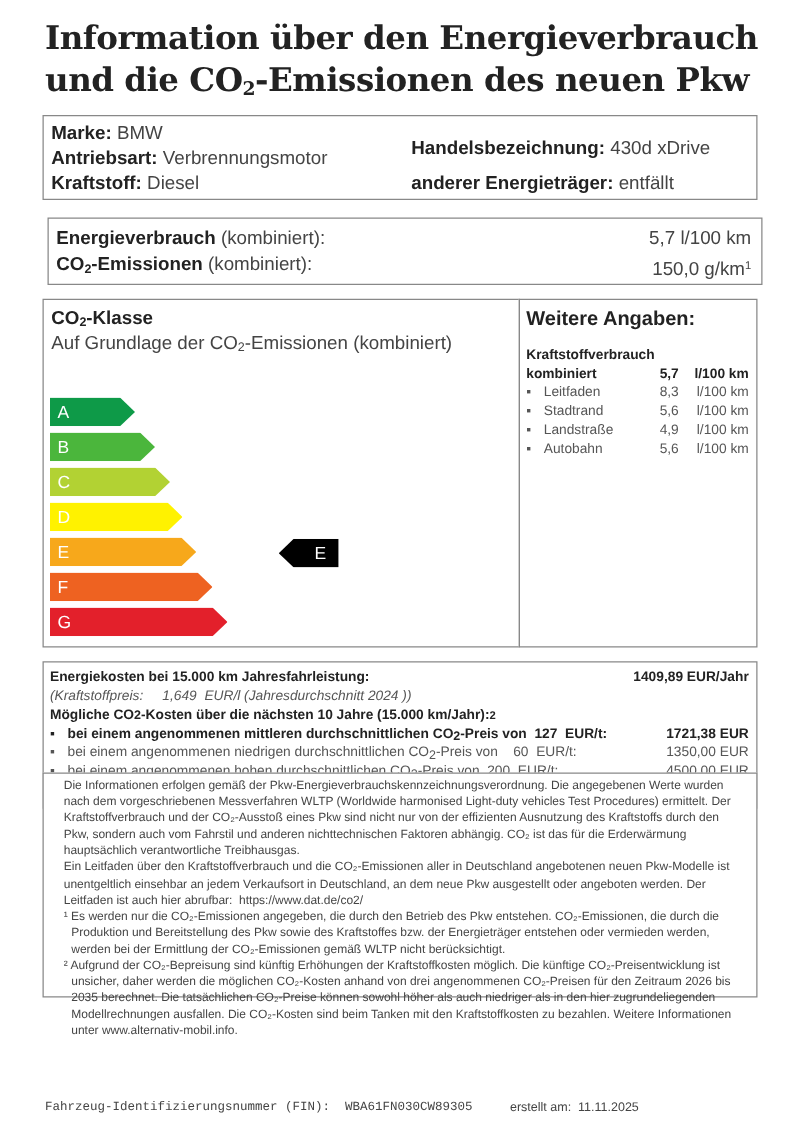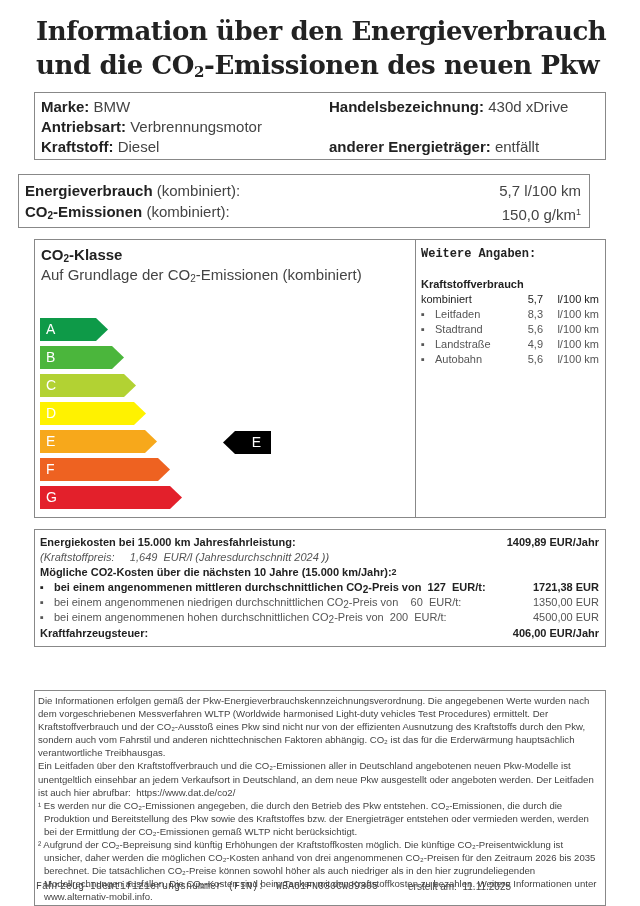"Handelsbezeichnung: 430d xDrive" div.vrow { top: 4px -> 16px }
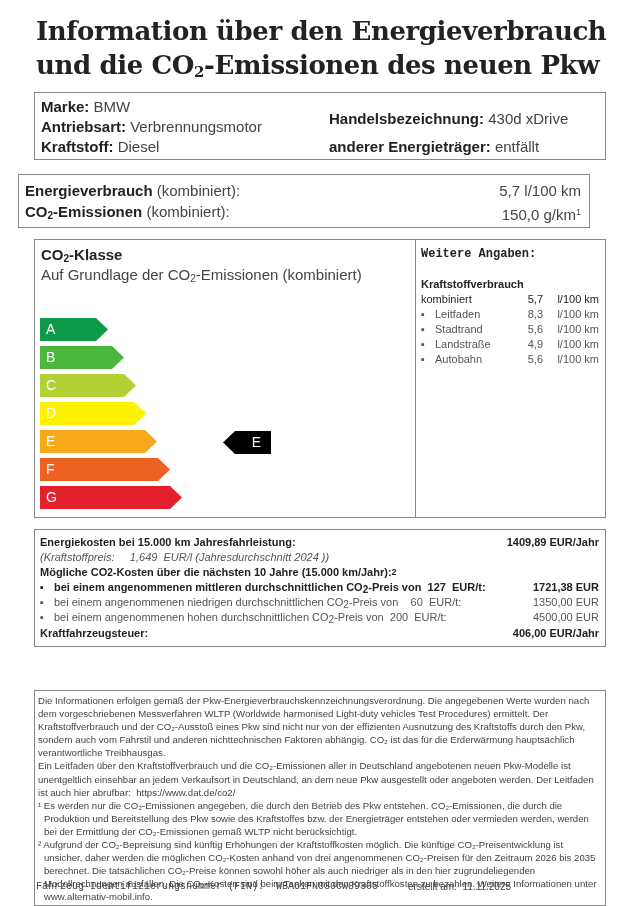"Energieverbrauch (kombiniert):" .cons { left: 18px -> 38px }
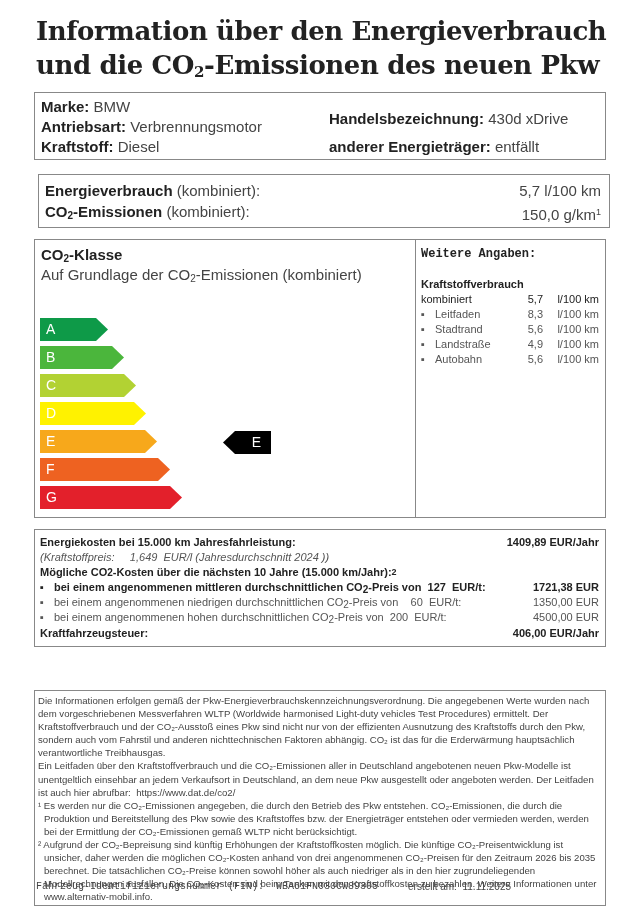"Weitere Angaben:" .w-title { font-family: Liberation Mono, monospace -> none; font-size: 12px -> 16px }
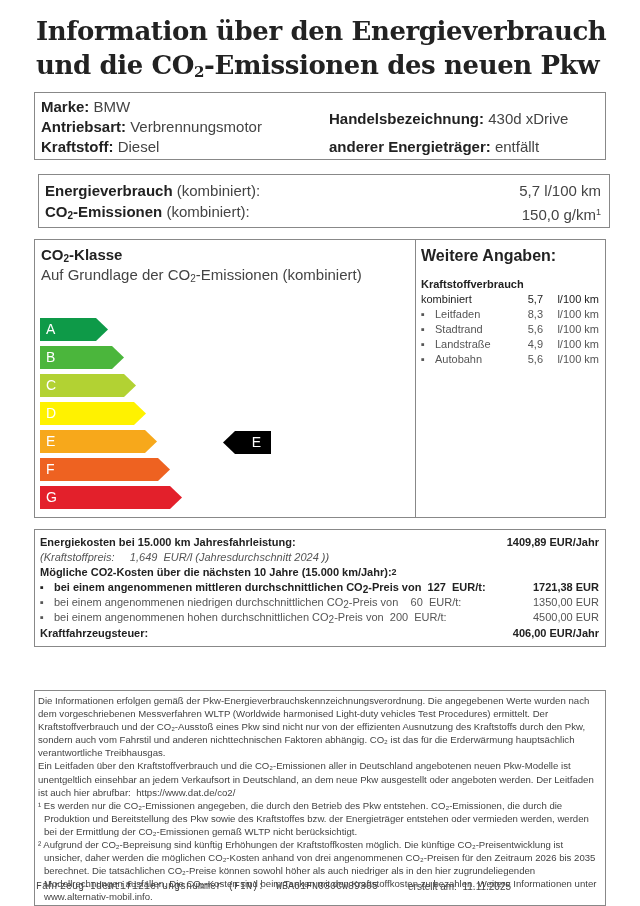"kombiniert" .w-row.bold { font-weight: normal -> bold }
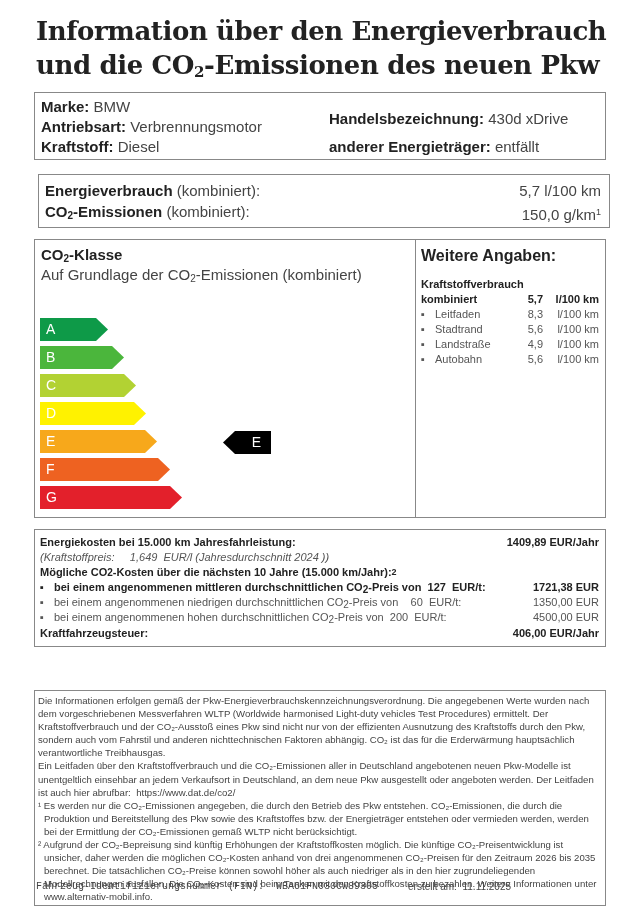"Die Informationen erfolgen gemäß der" .legal { height: 216px -> 180px; padding: 3px 3px -> 3px 16px; top: 690px -> 618px }
